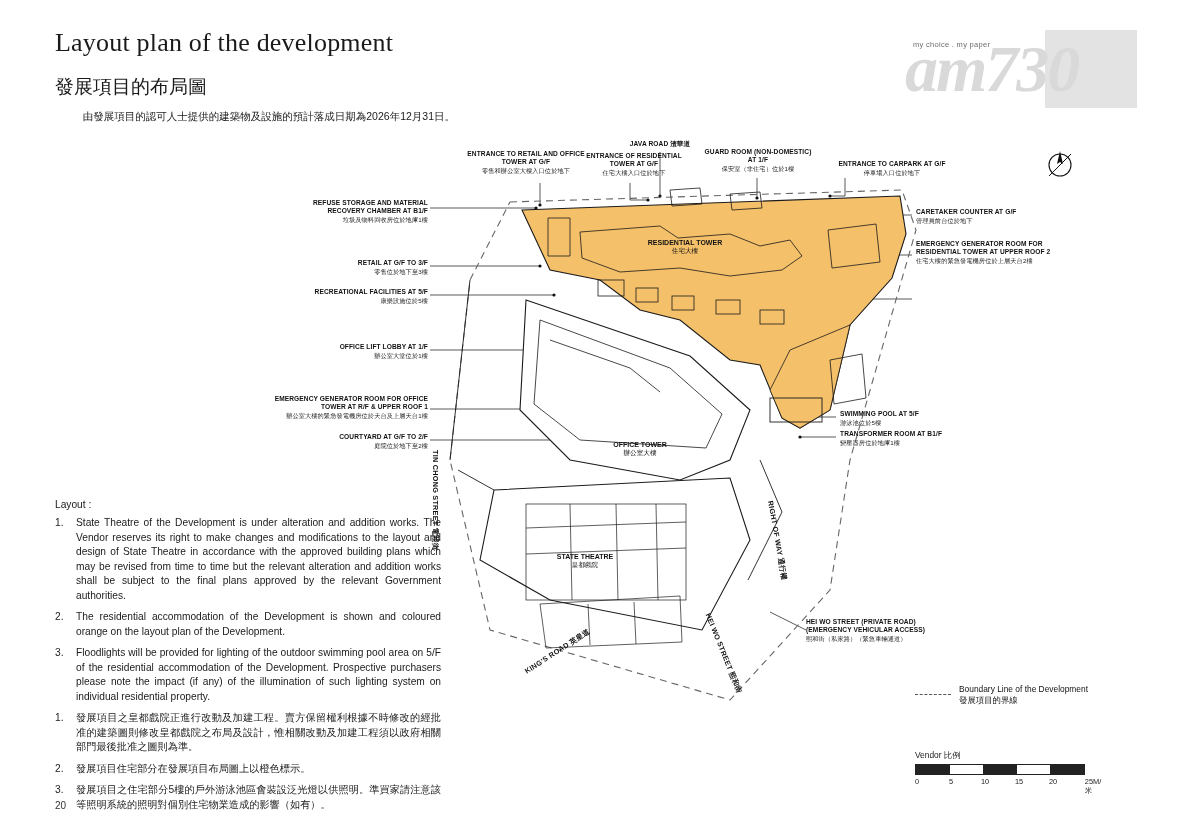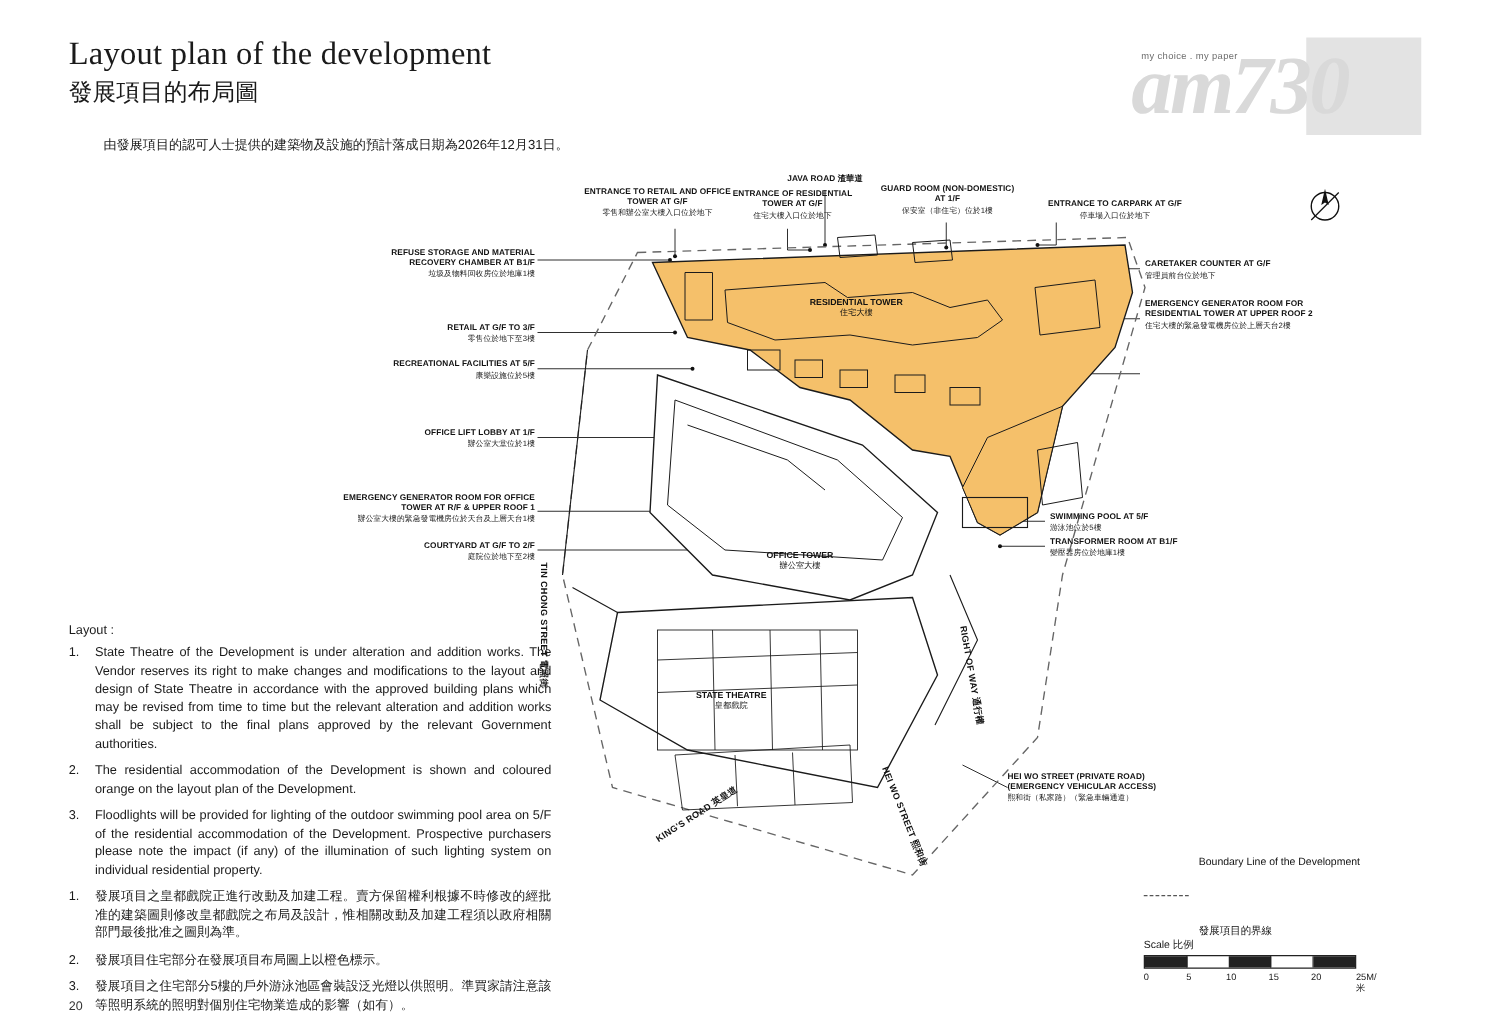"發展項目的布局圖" .title-zh { margin-top: 3px -> 16px }
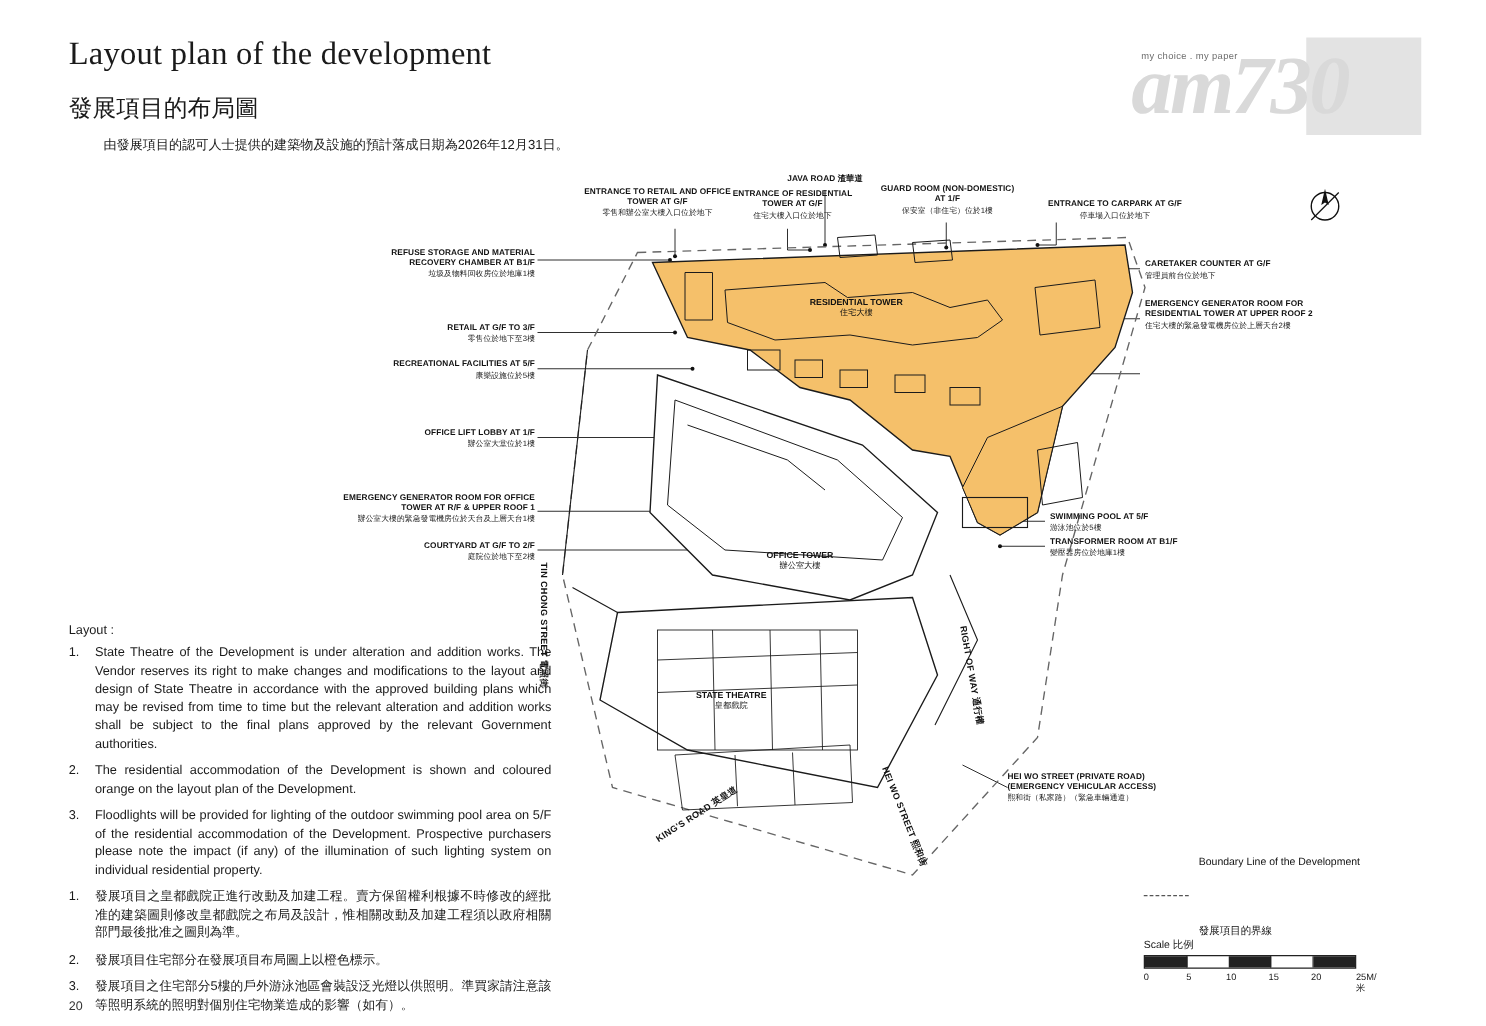"發展項目的界線" .legend-text .zh { margin-top: 44px -> none }
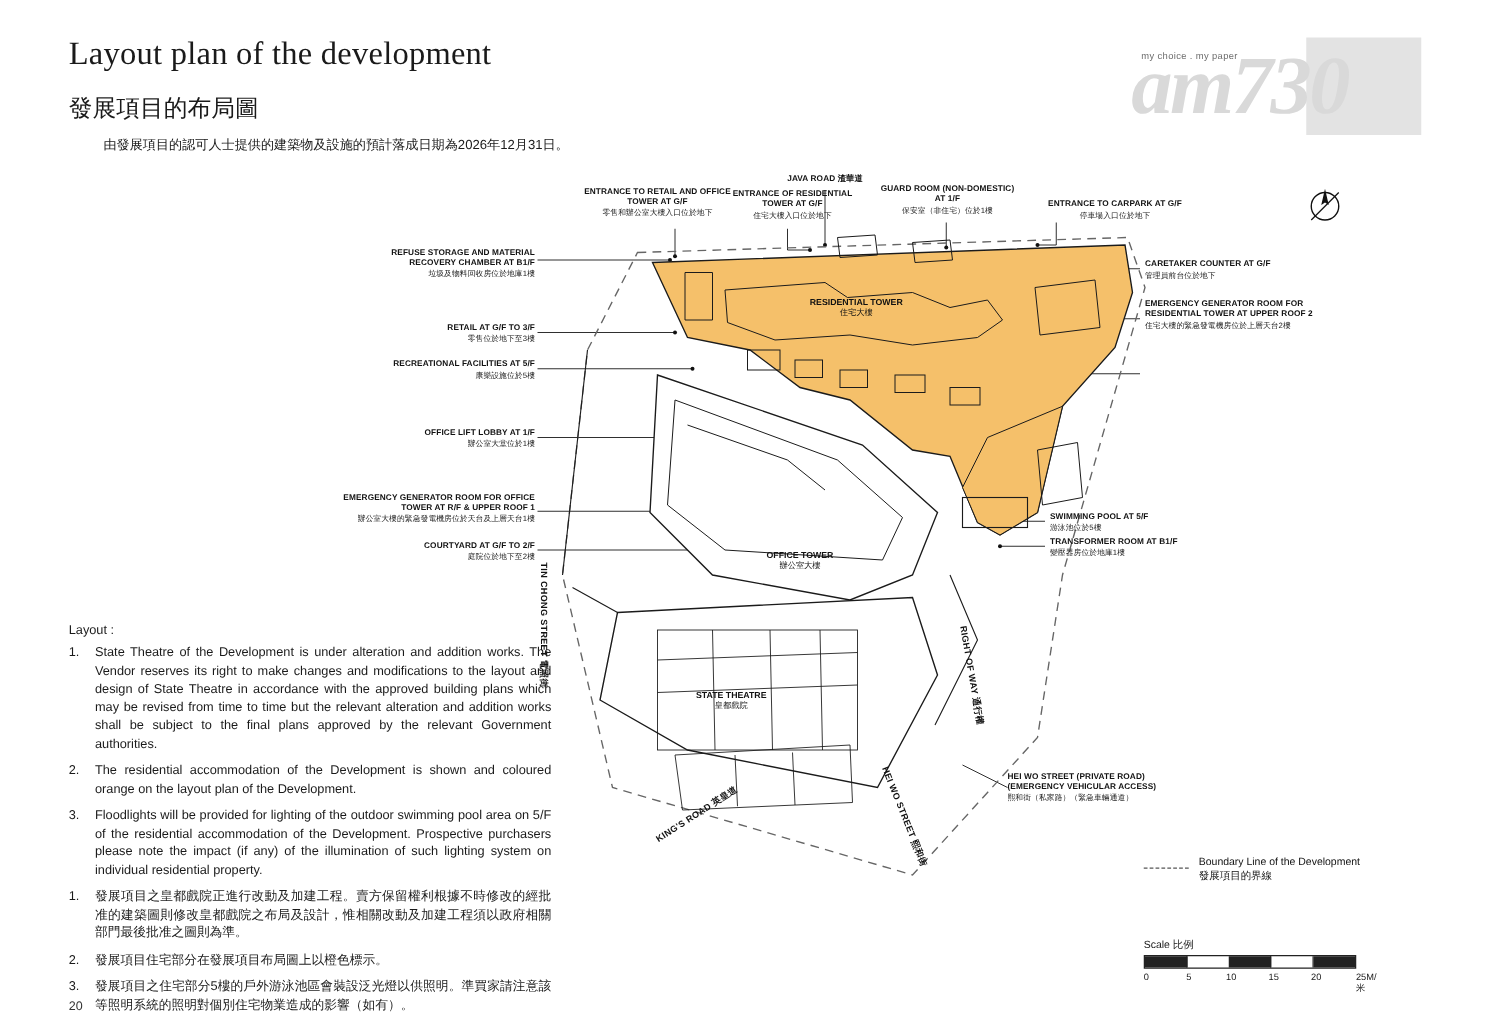"Scale 比例" div.scale-title { text: Scale -> Vendor }
